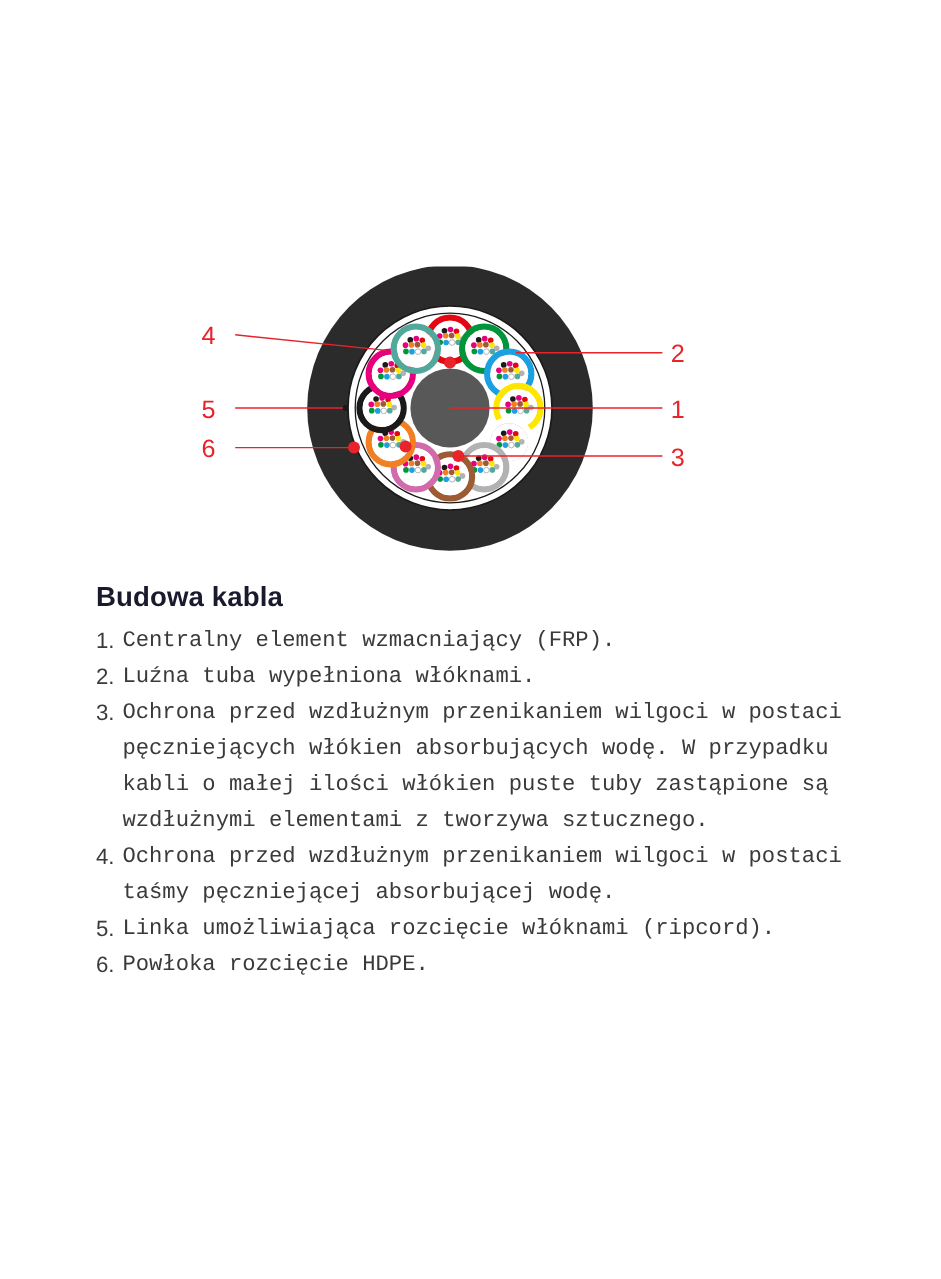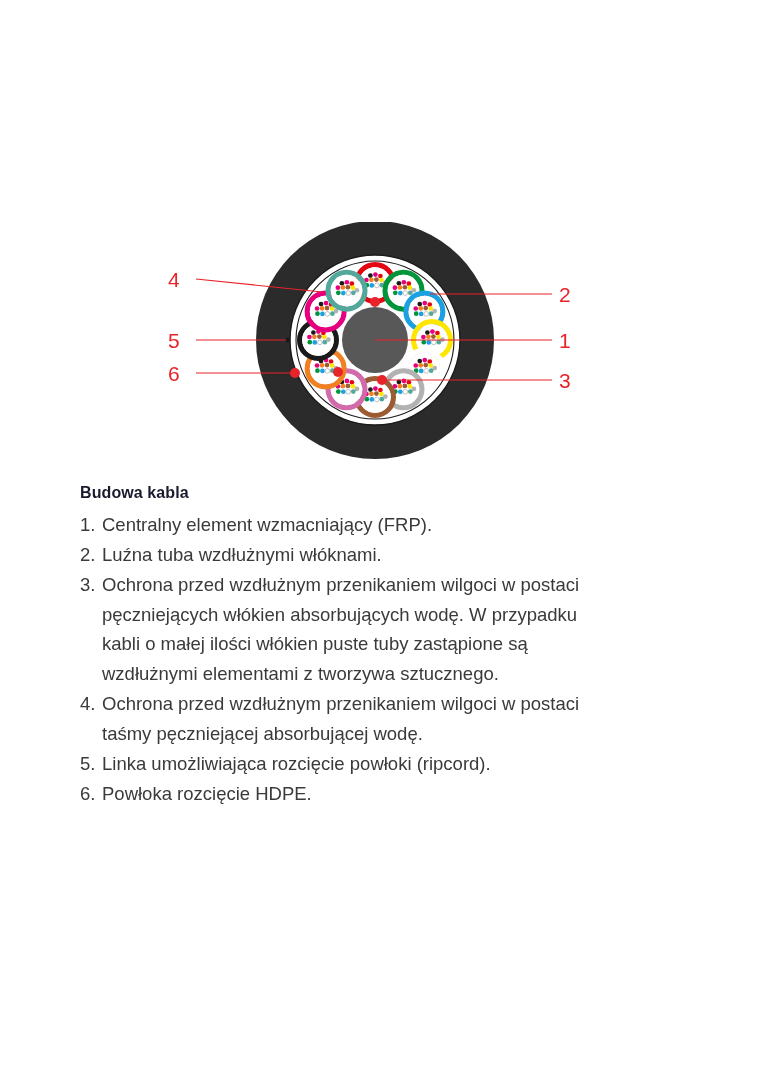"Budowa kabla" #section-title { font-size: 16px -> 23px }
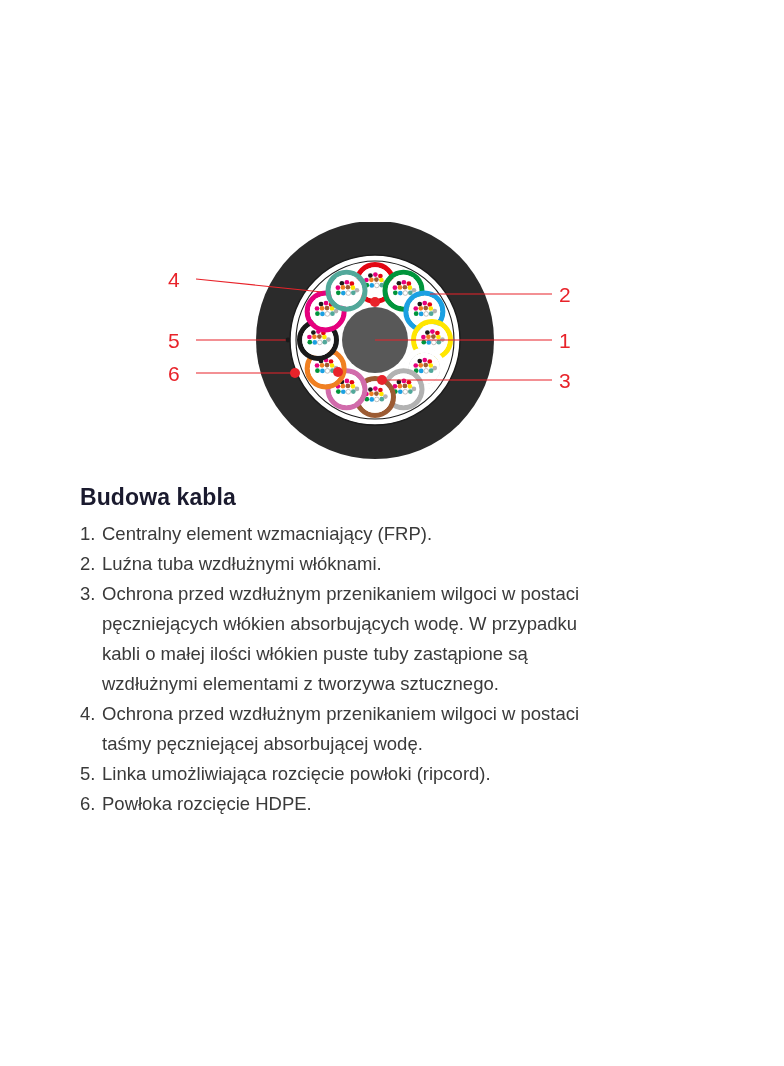"Centralny element wzmacniający (FRP)." .li-text { font-family: none -> Liberation Mono, monospace }
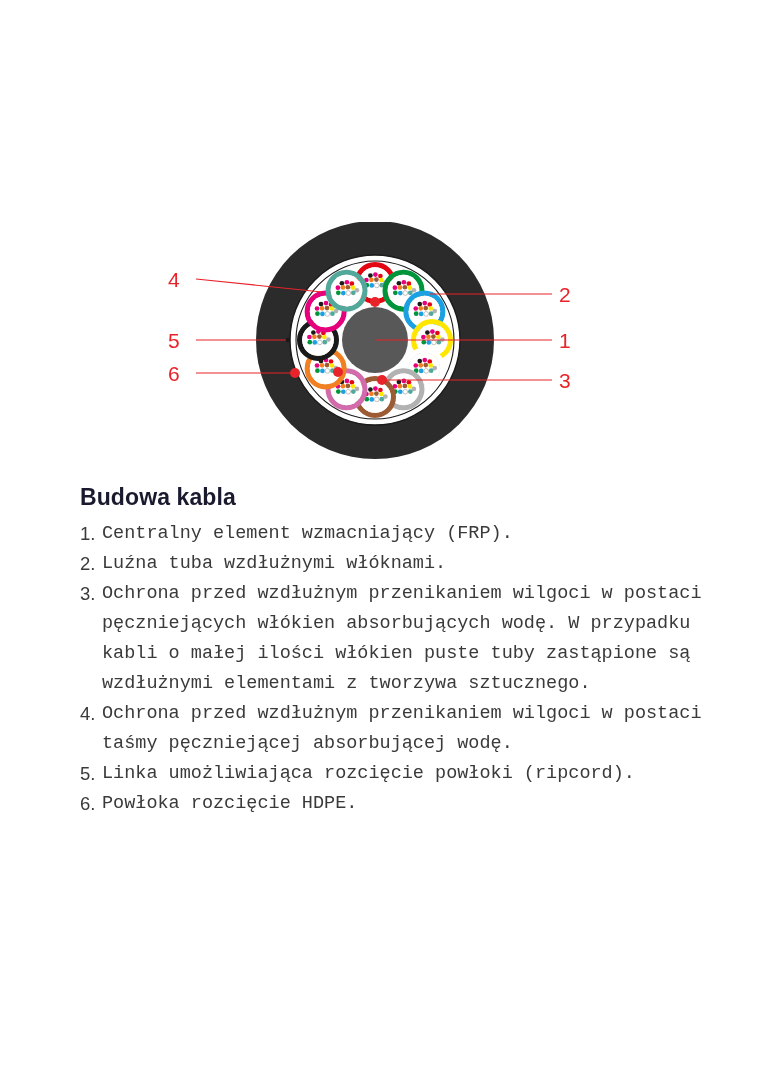"Luźna tuba wzdłużnymi włóknami." span.li-text { text: wzdłużnymi -> wypełniona }
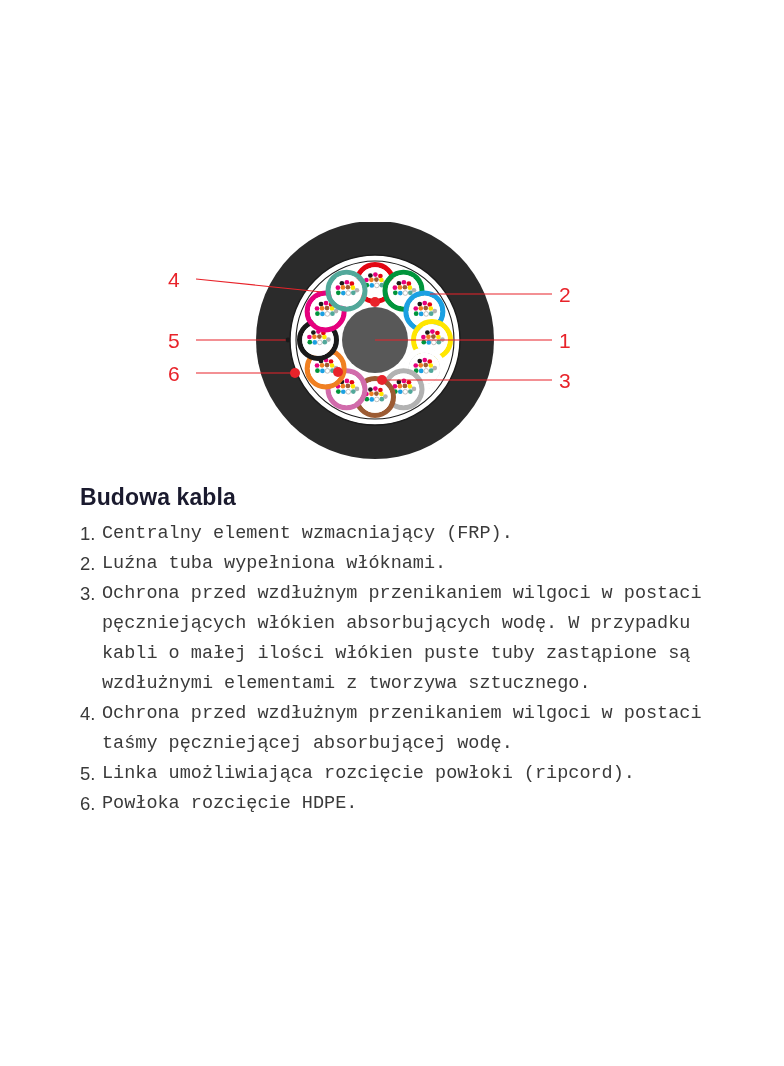"Linka umożliwiająca rozcięcie powłoki" span.li-text { text: powłoki -> włóknami }
